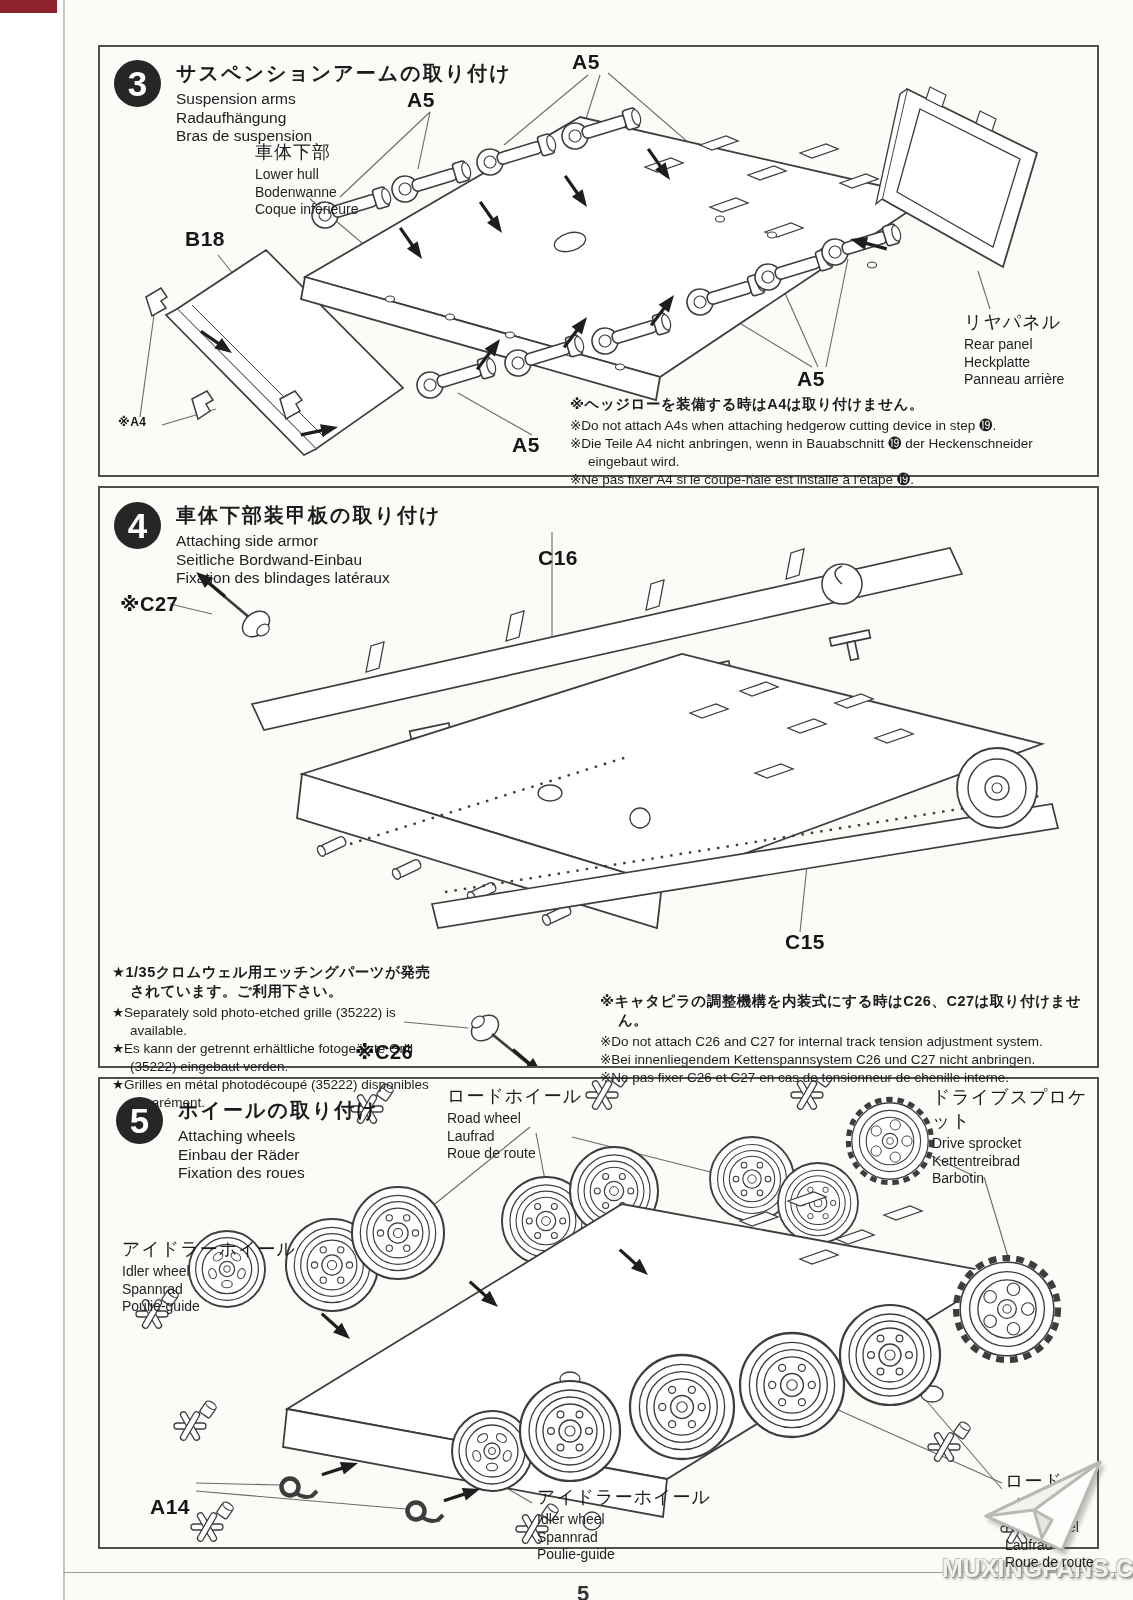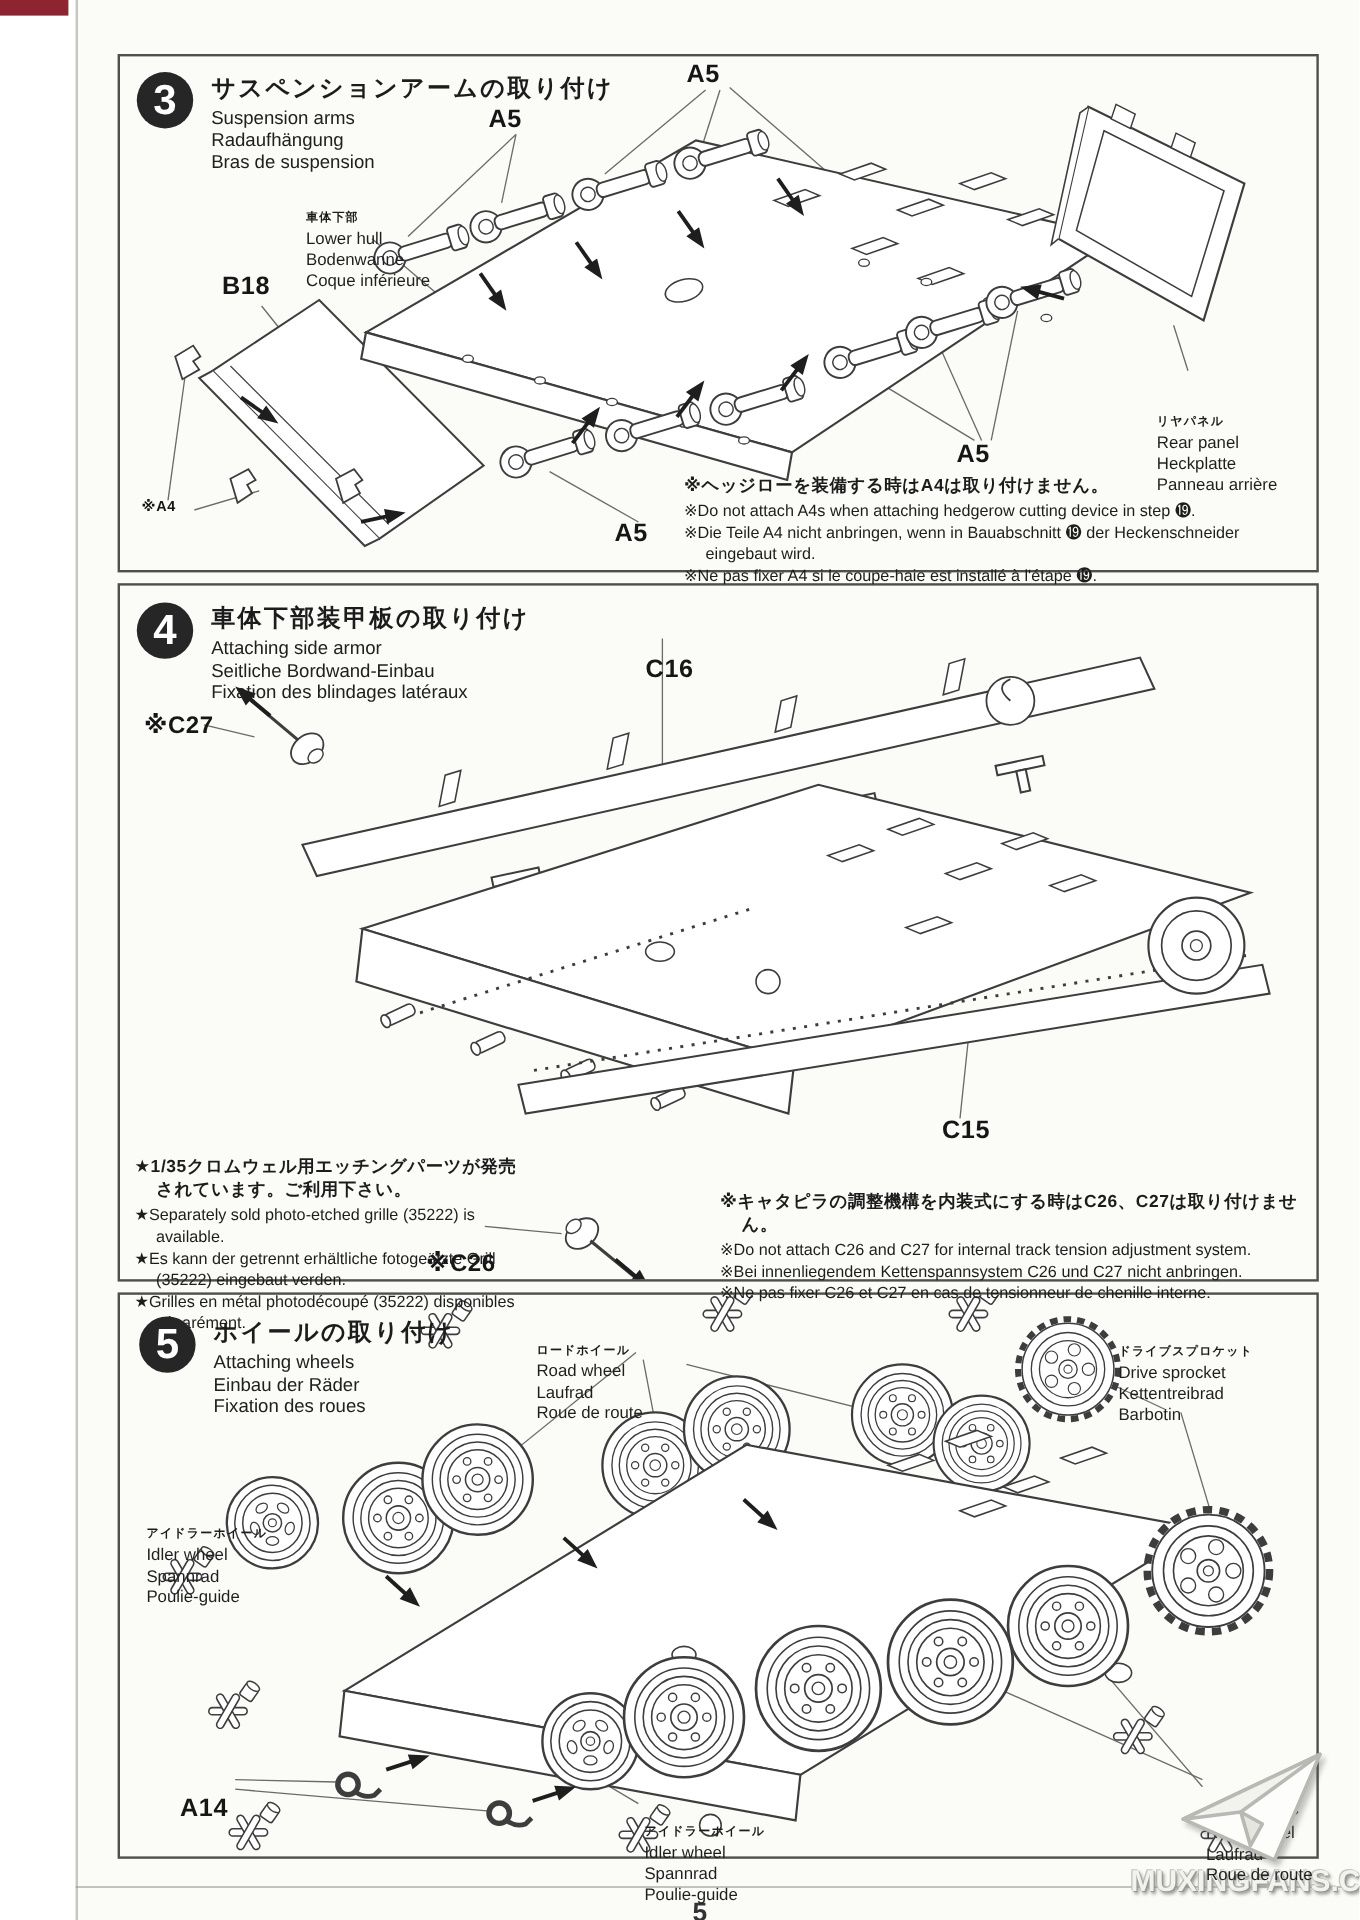"車体下部" .lbl .jp { font-size: 10px -> 18px; font-weight: bold -> normal; margin-top: 34px -> none }
